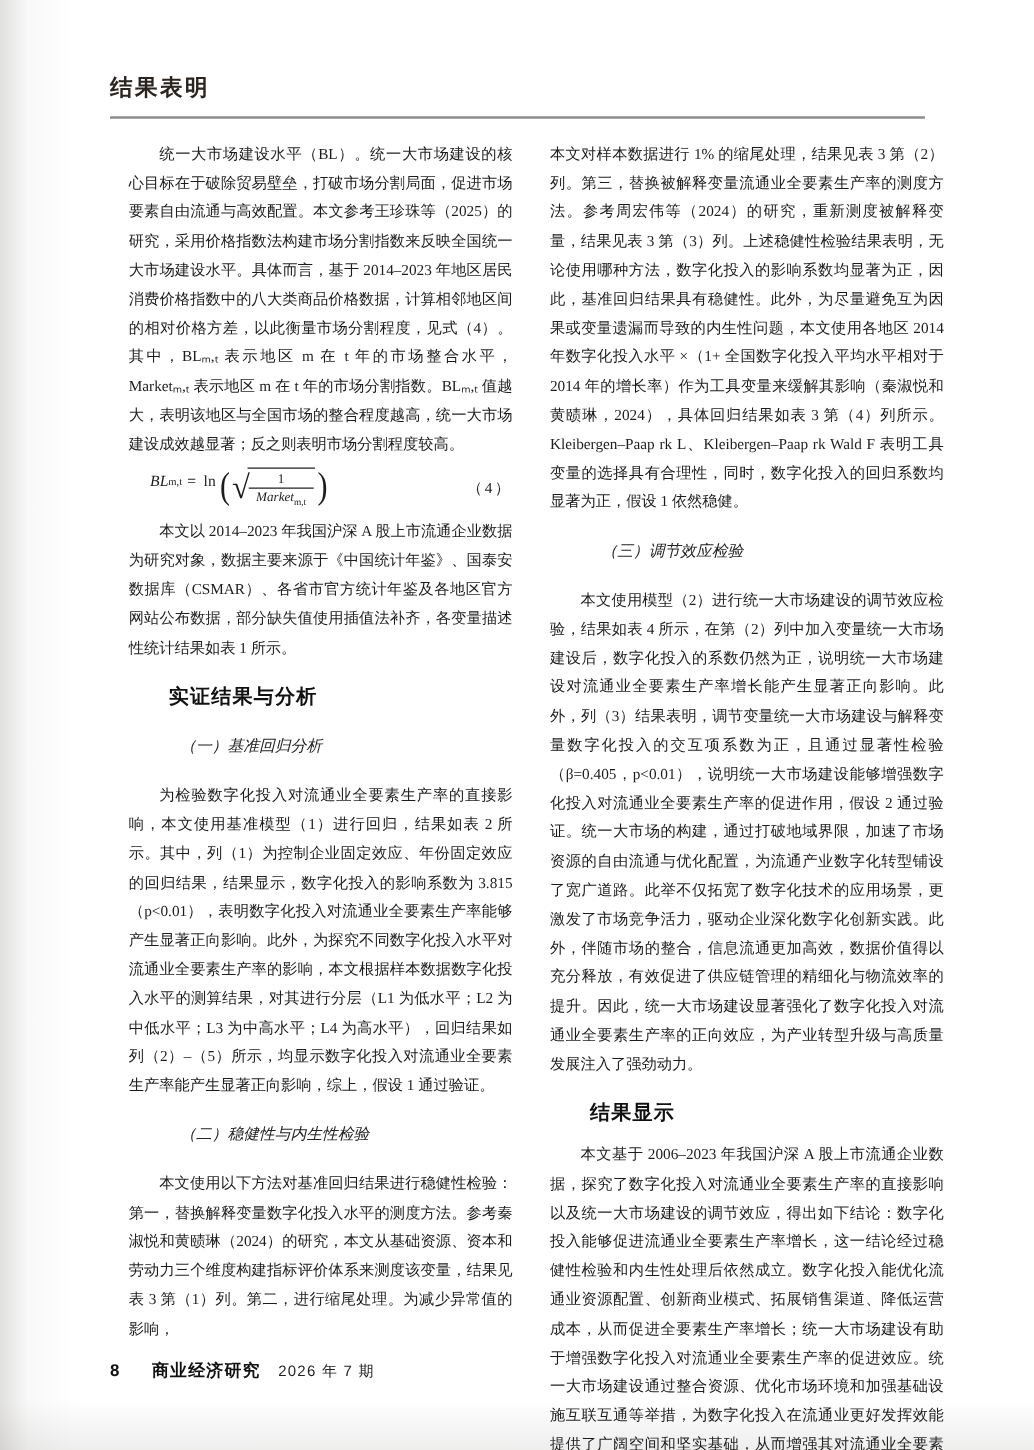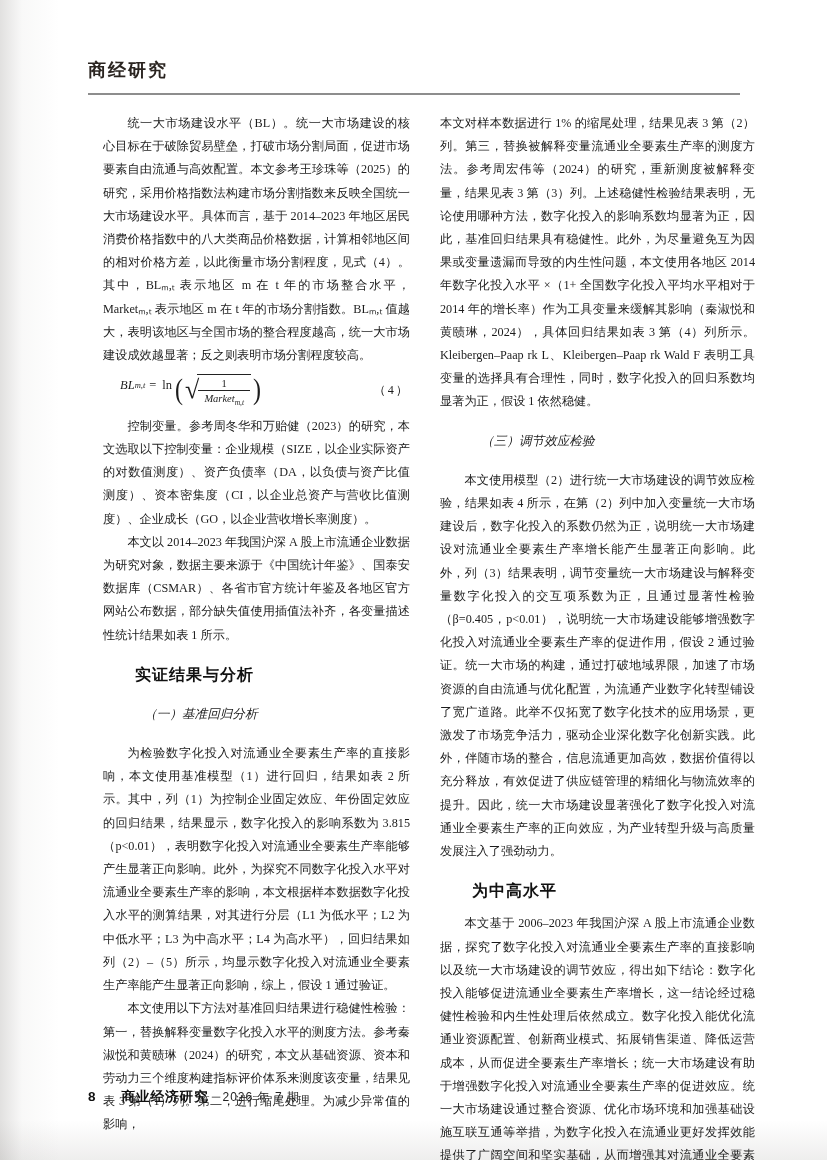"商经研究" div.masthead { text: 商经研究 -> 结果表明 }
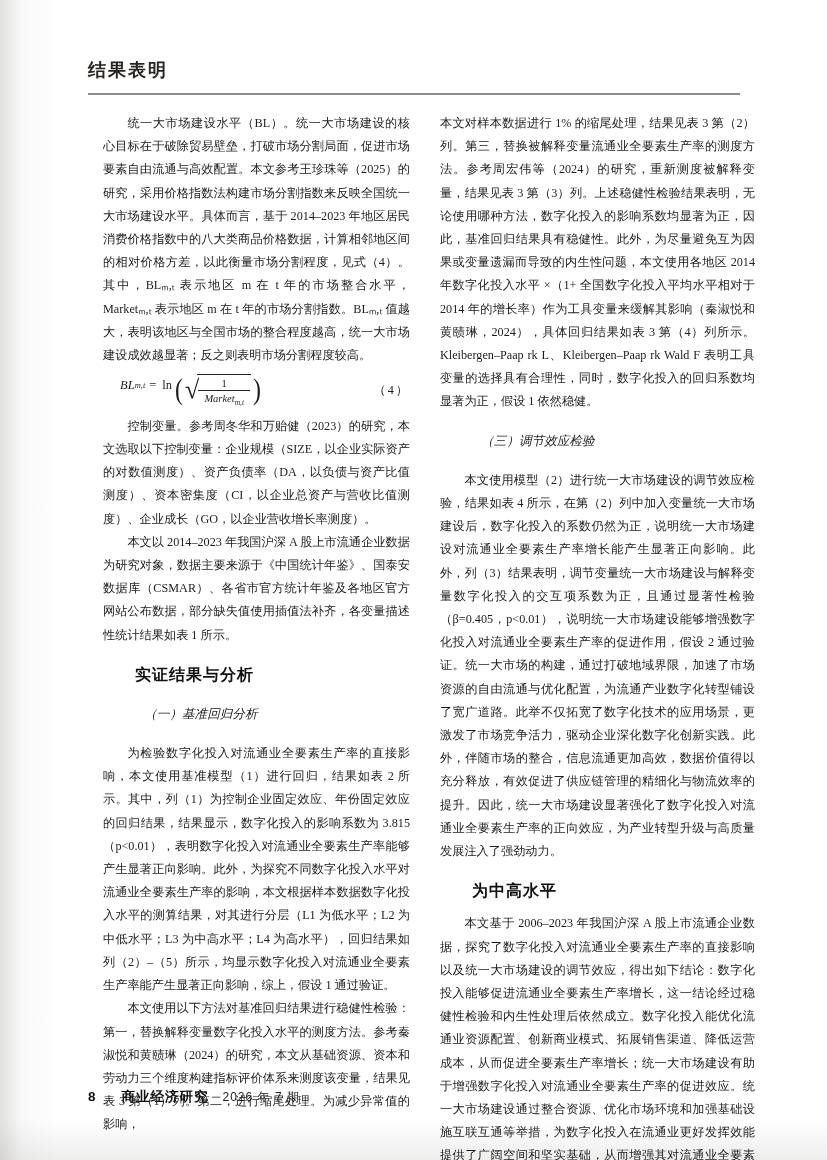"m,t" .formula-body sub { font-style: italic -> none }
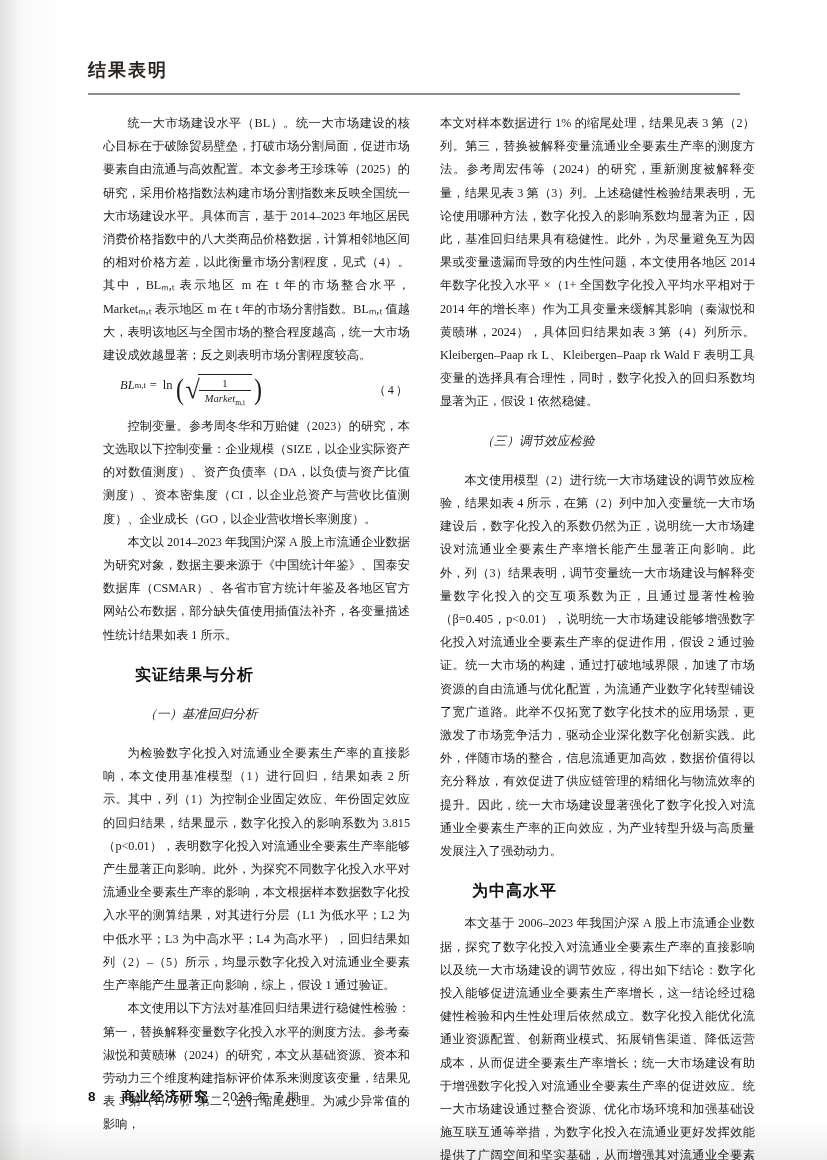"控制变量。参考周冬华和万贻健（2023）的研究，本文选取以下控制变量：企业规模（" p.para { html: <p>控制变量。参考周冬华和万贻健（2023）的研究，本文选取以下控制变量：企业规模（SIZE，以企业实际资产的对数值测度）、资产负债率（DA，以负债与资产比值测度）、资本密集度（CI，以企业总资产与营收比值测度）、企业成长（GO，以企业营收增长率测度）。</p> -> none }
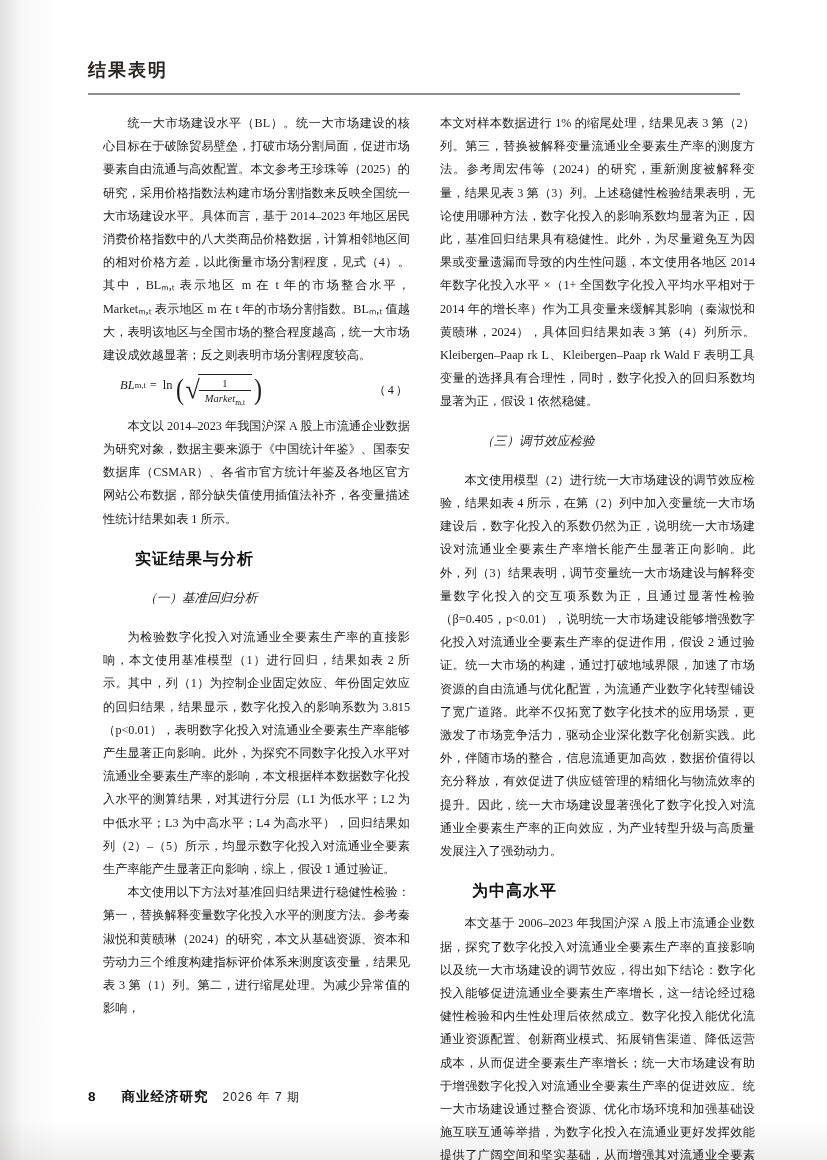"为中高水平" h2.section-heading { text: 为中高水平 -> 结果显示 }
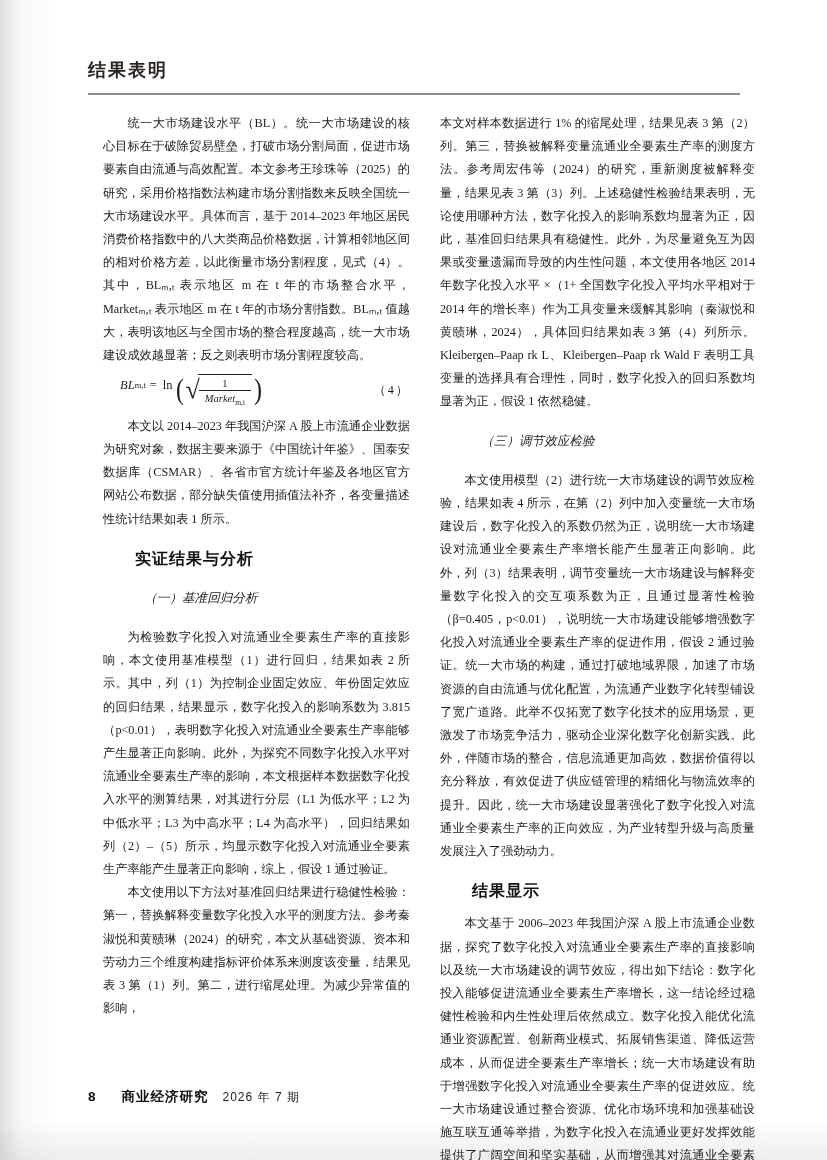"（二）稳健性与内生性检验" p.subhead { html: none -> <p>（二）稳健性与内生性检验</p> }
